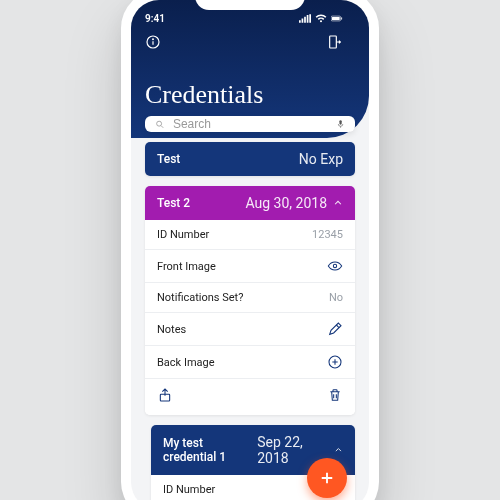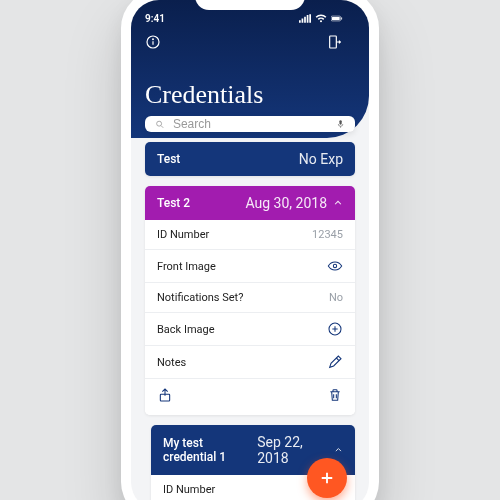"Back Image" div.detail-row { order: before "Notes" -> after "Notes" }
